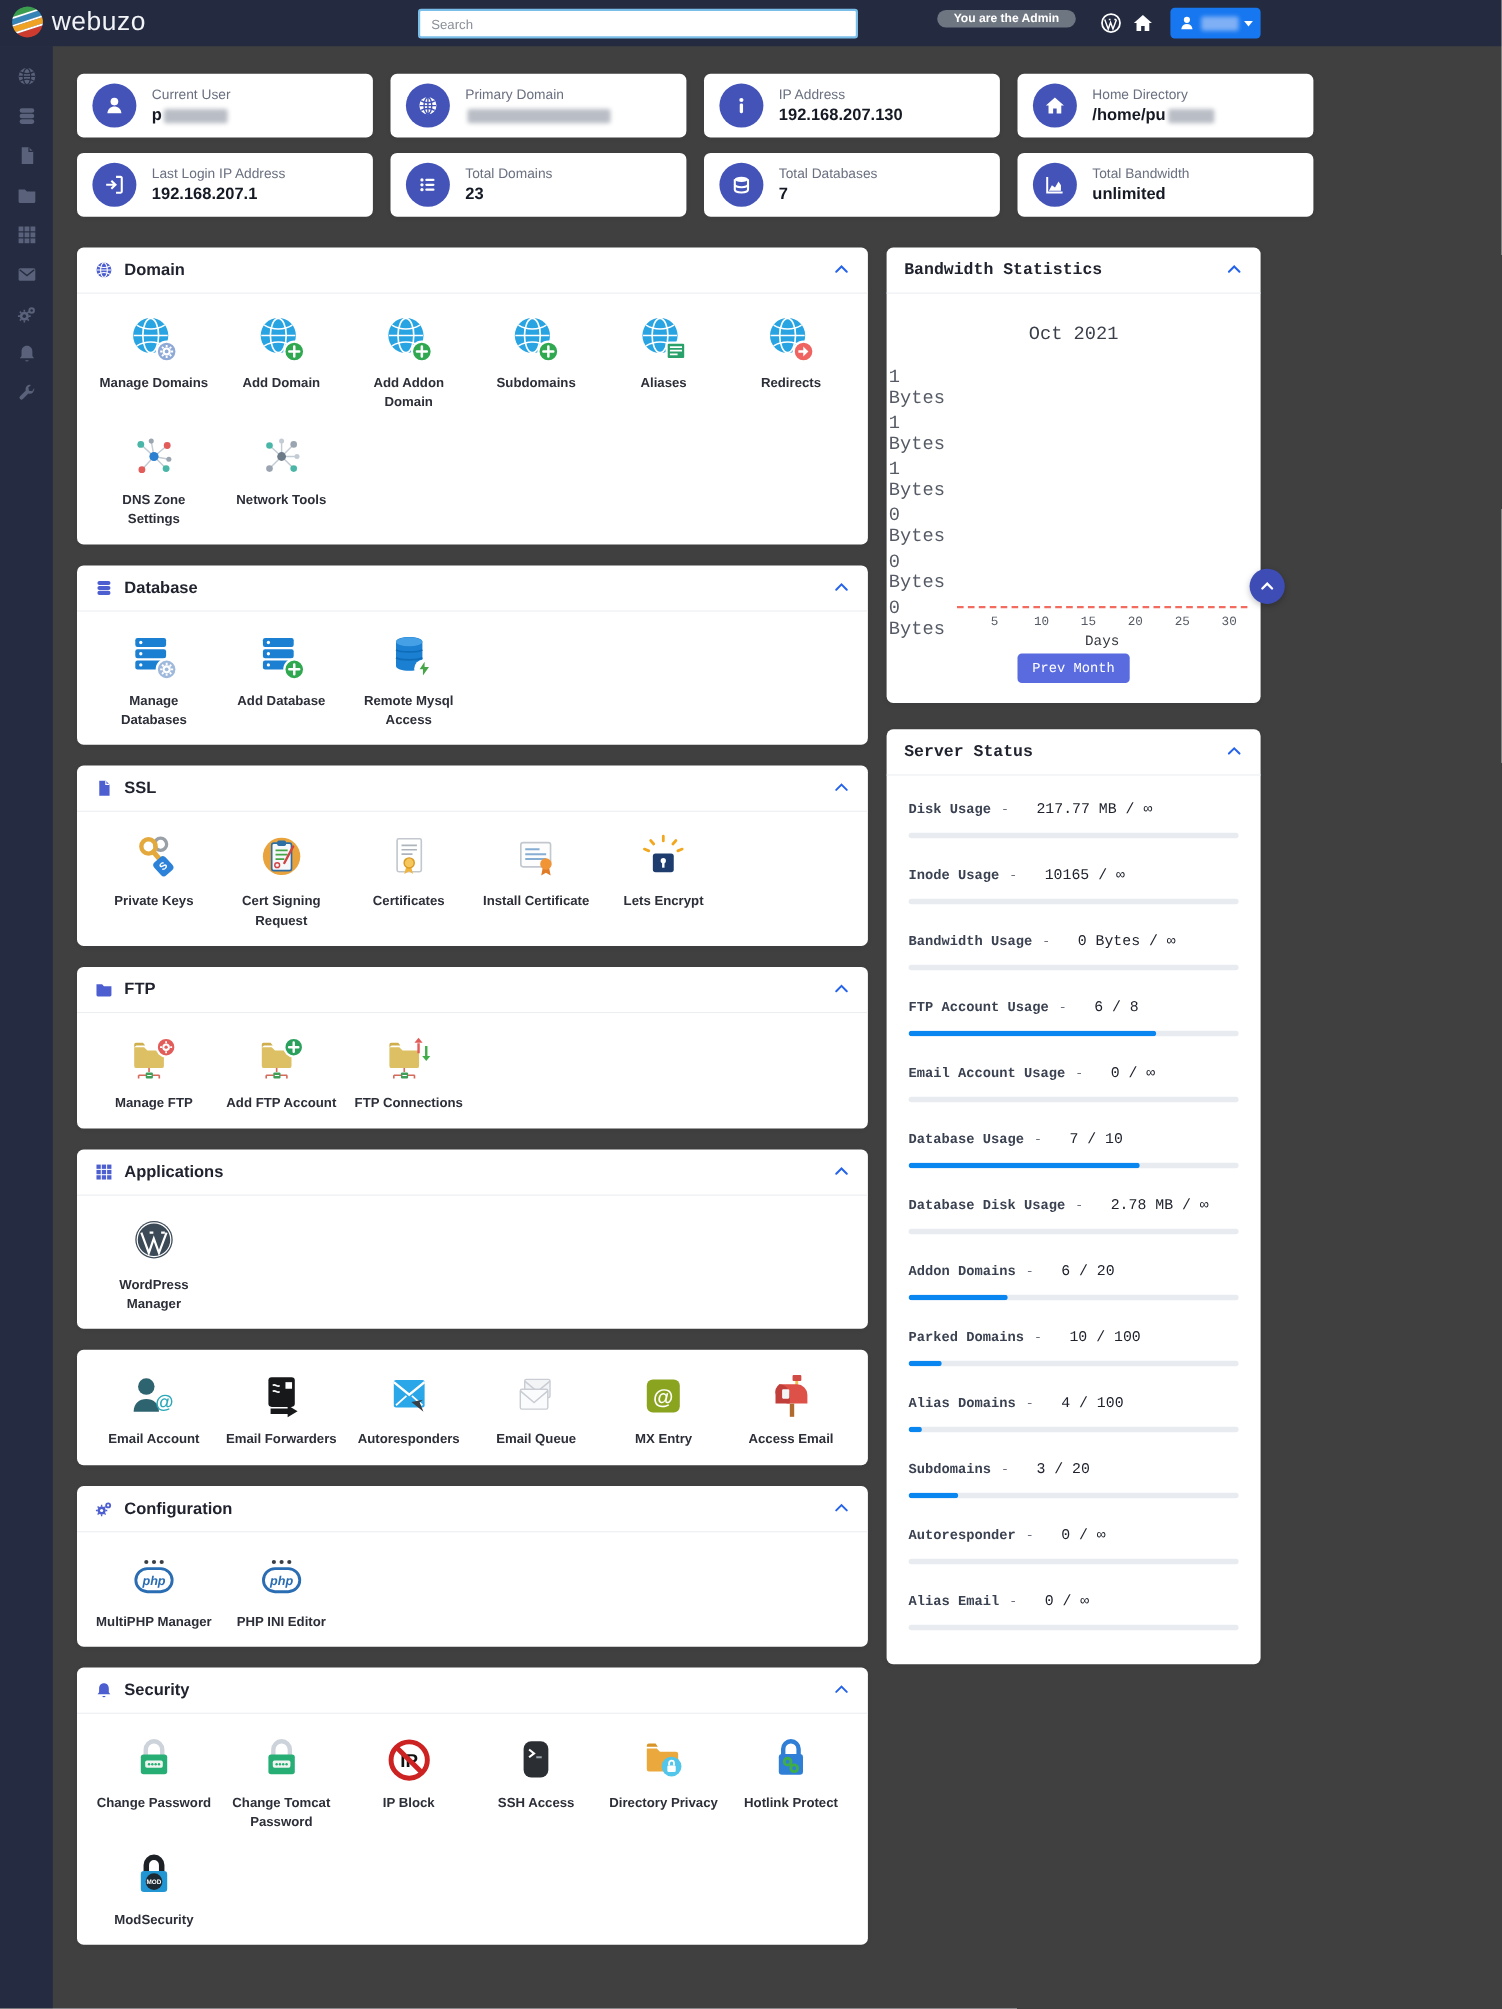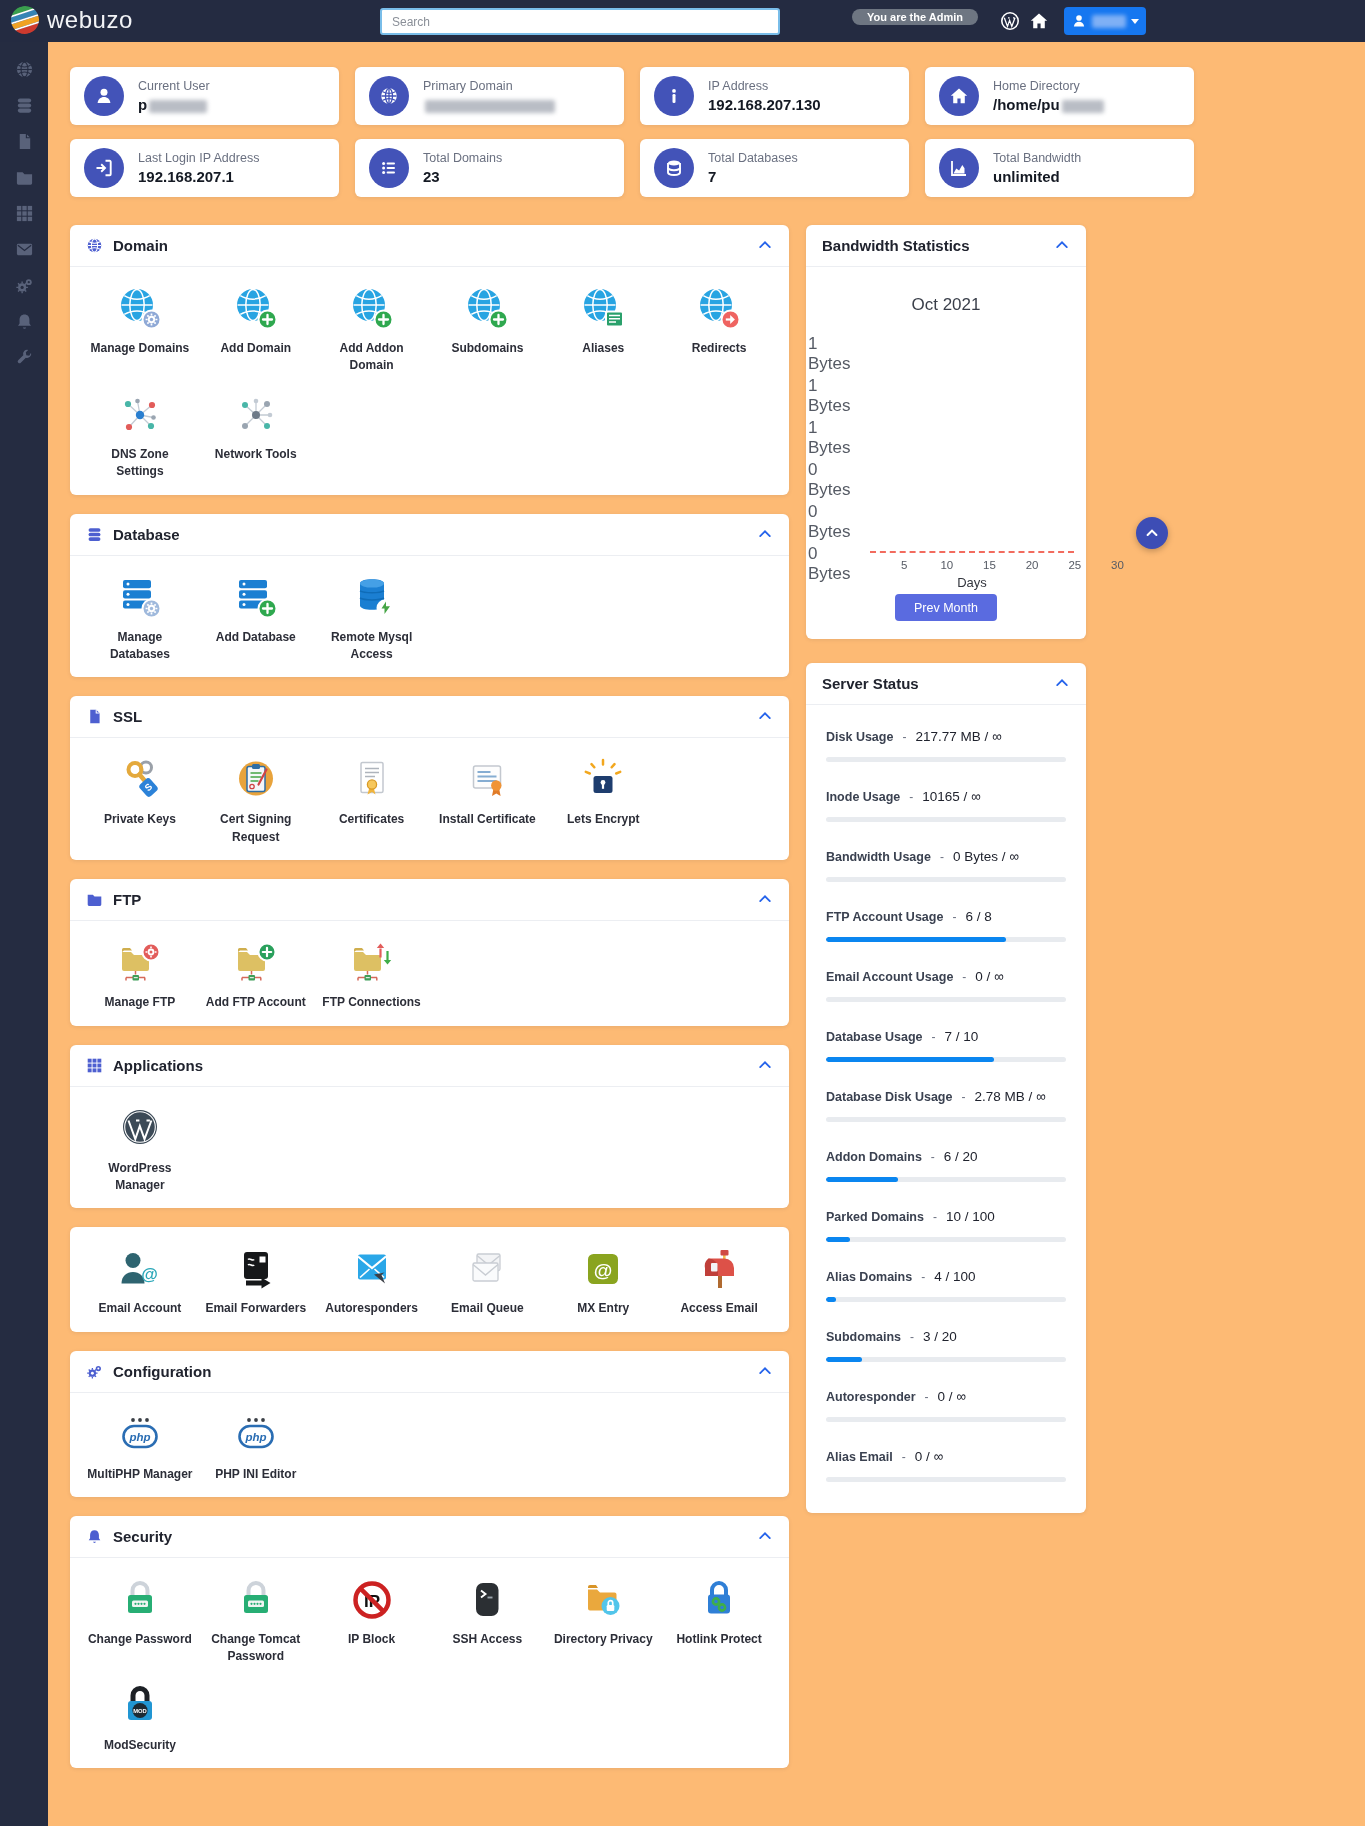"webuzo" .viewport { background: #fdba74 -> #404040 }
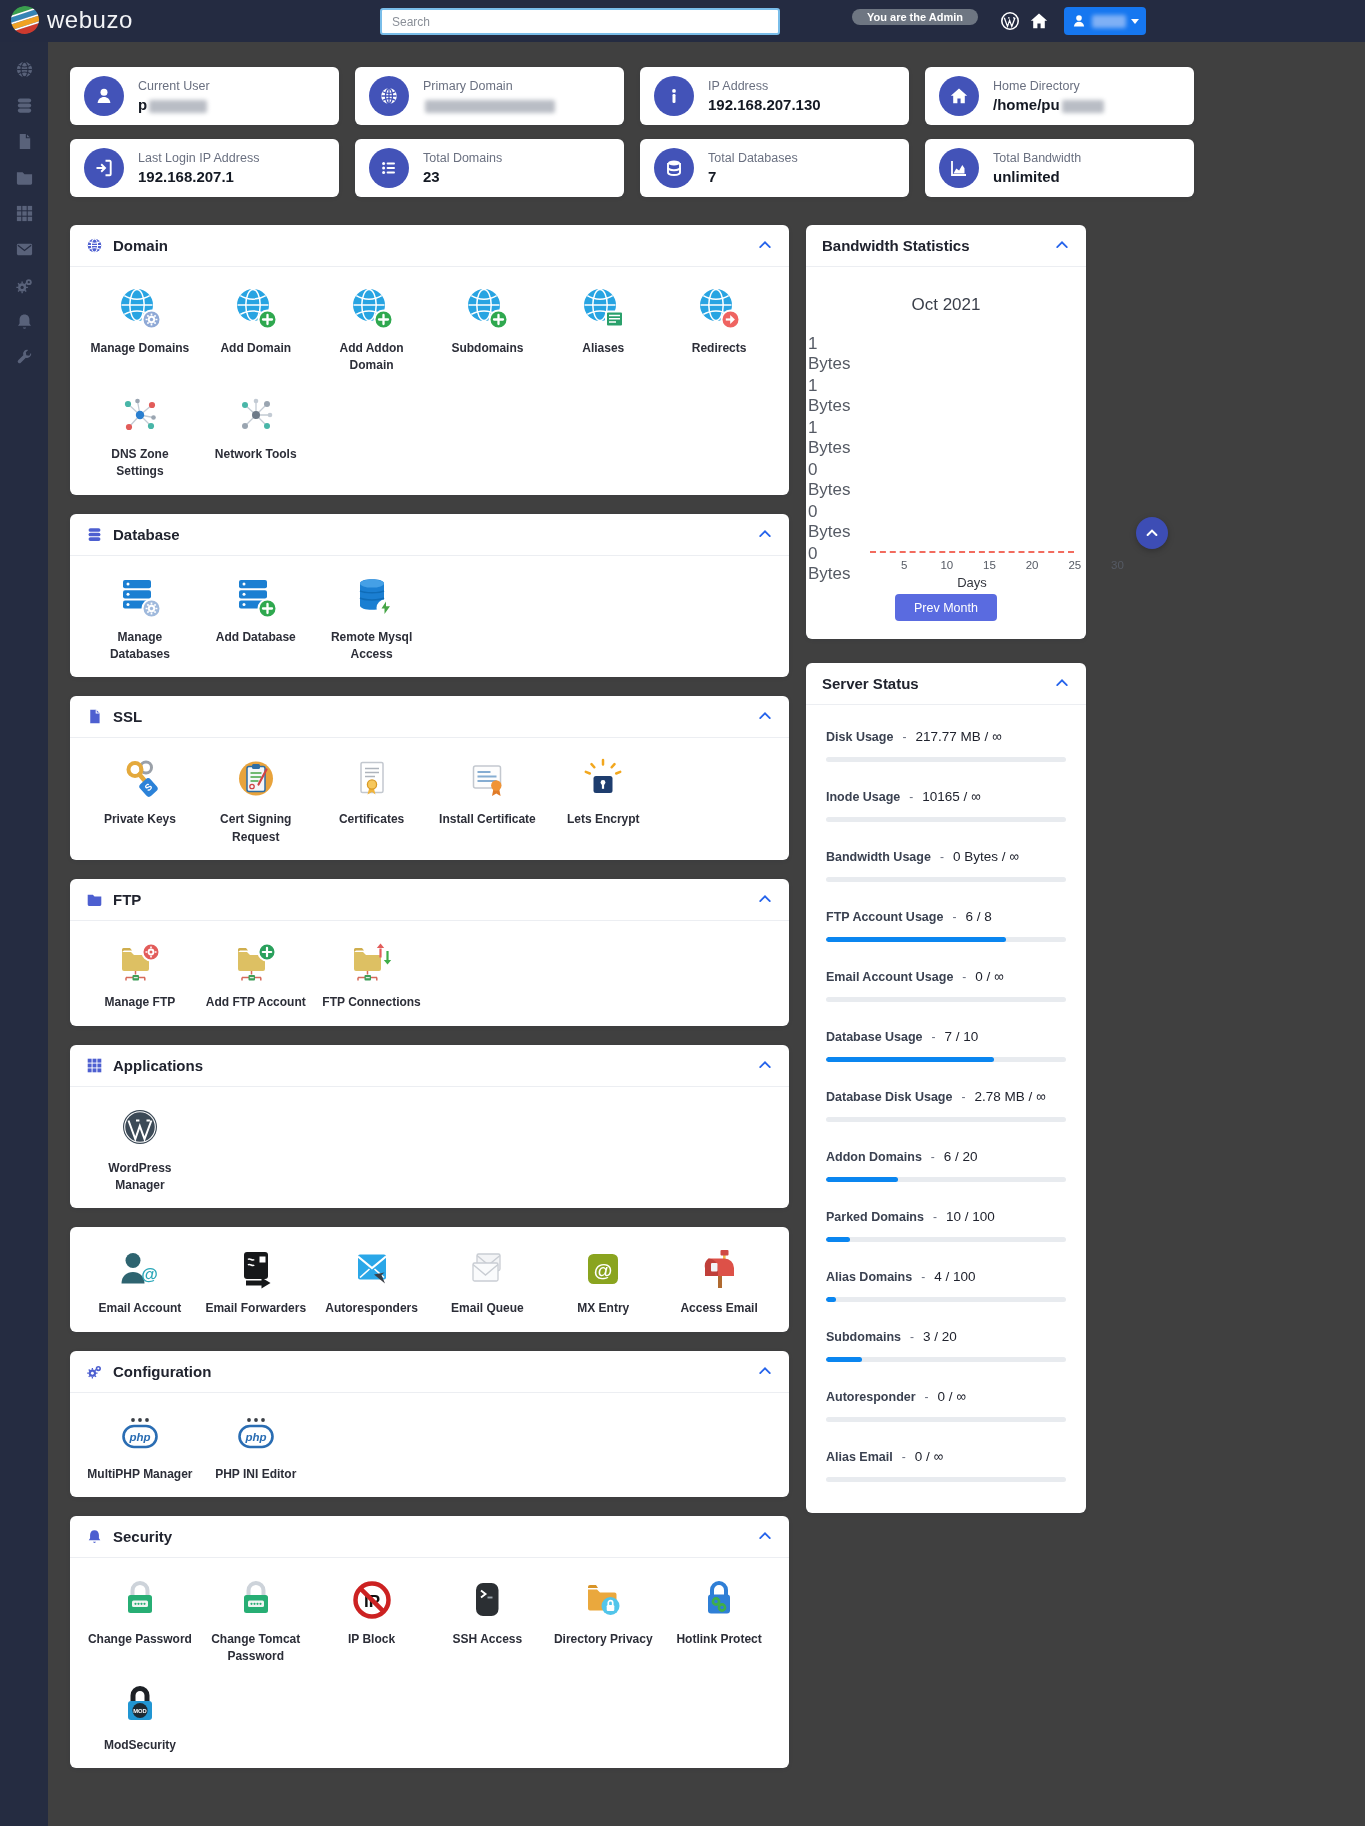"Bandwidth Statistics" .col-side { font-family: none -> Liberation Mono, monospace; width: 280px -> 340px }
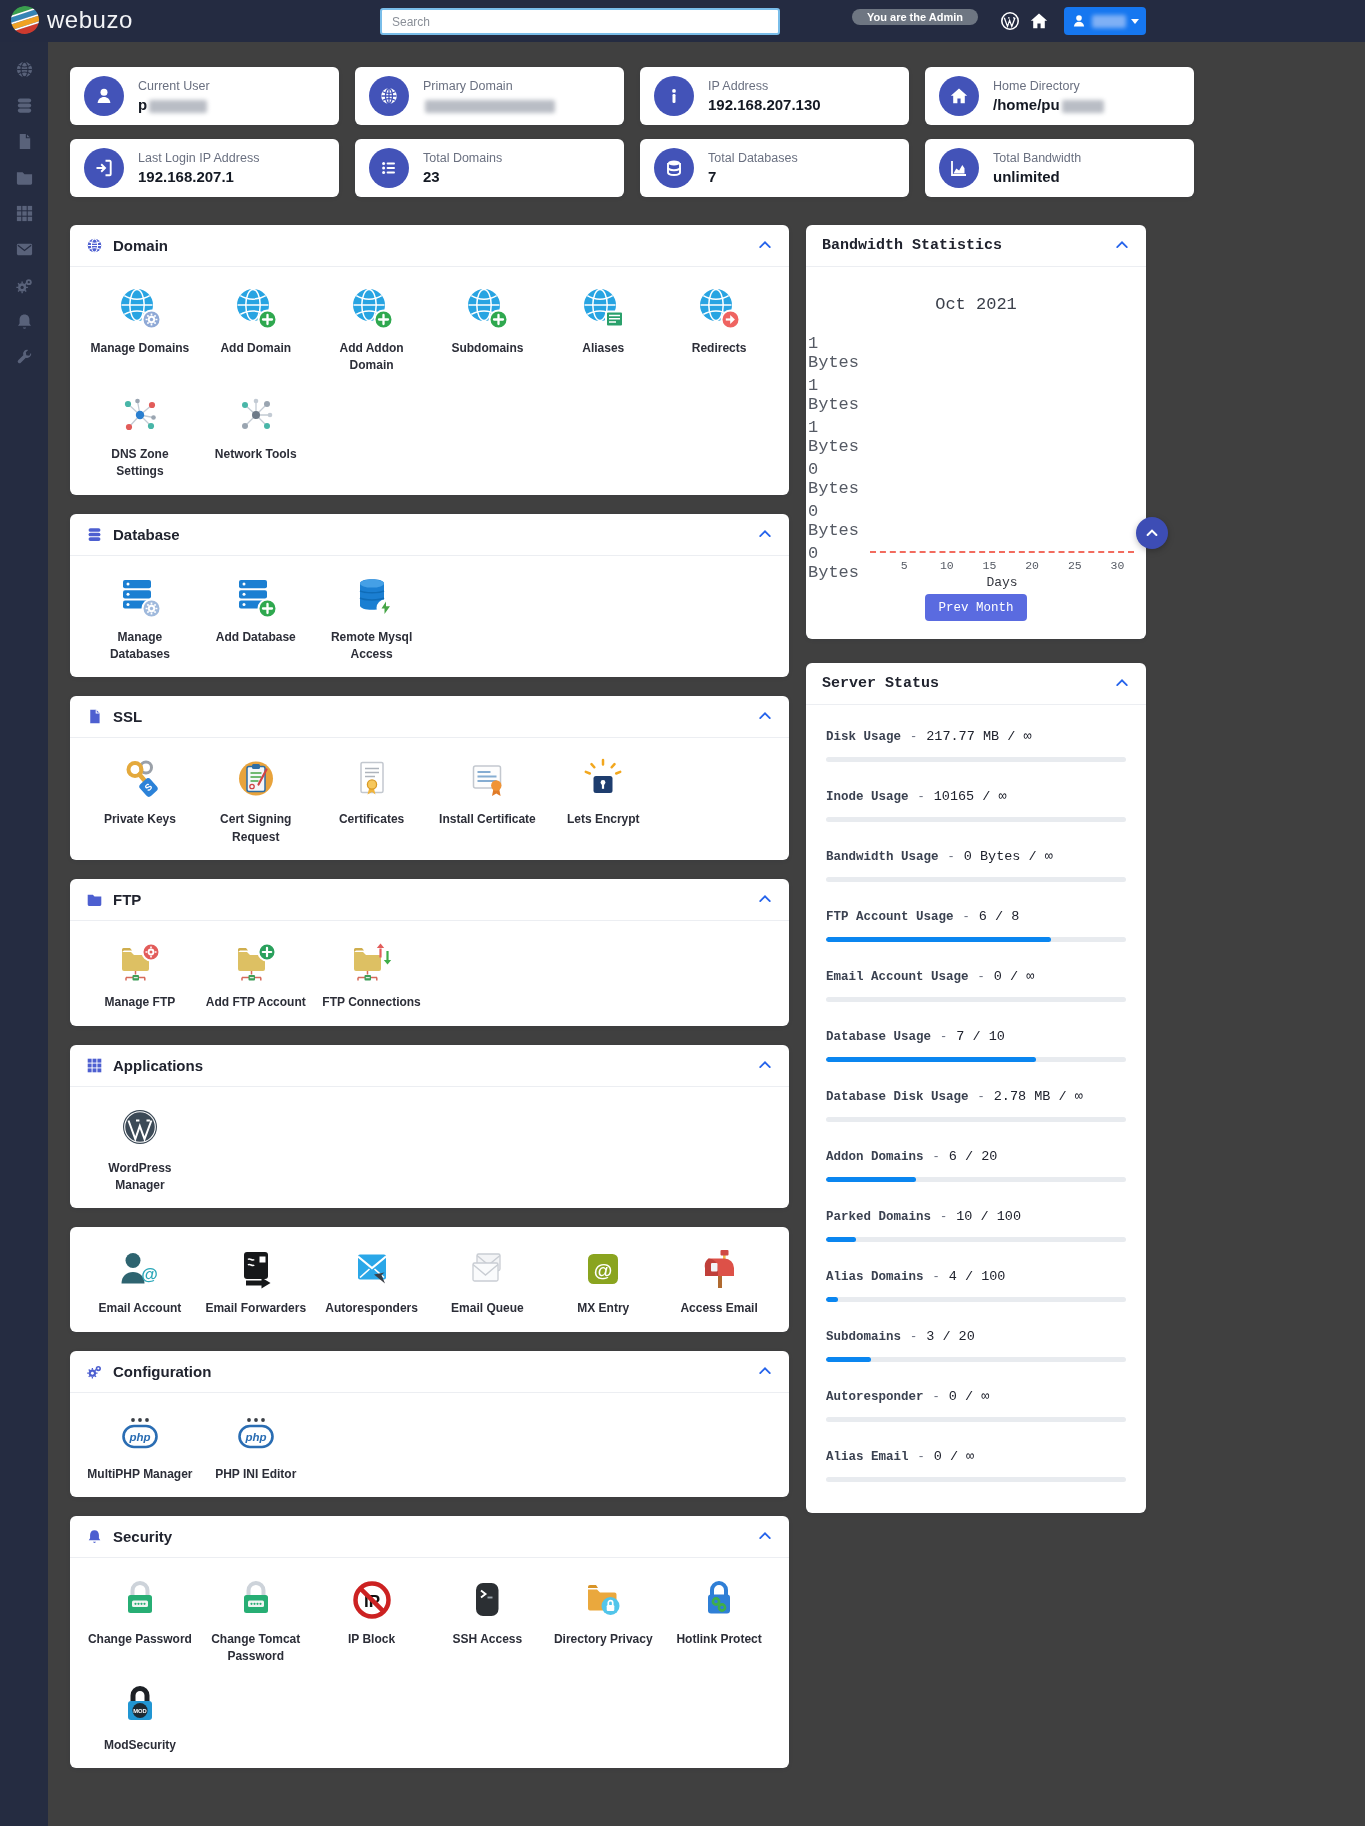"217.77 MB / ∞" .ss-value { margin-left: none -> 16px }
